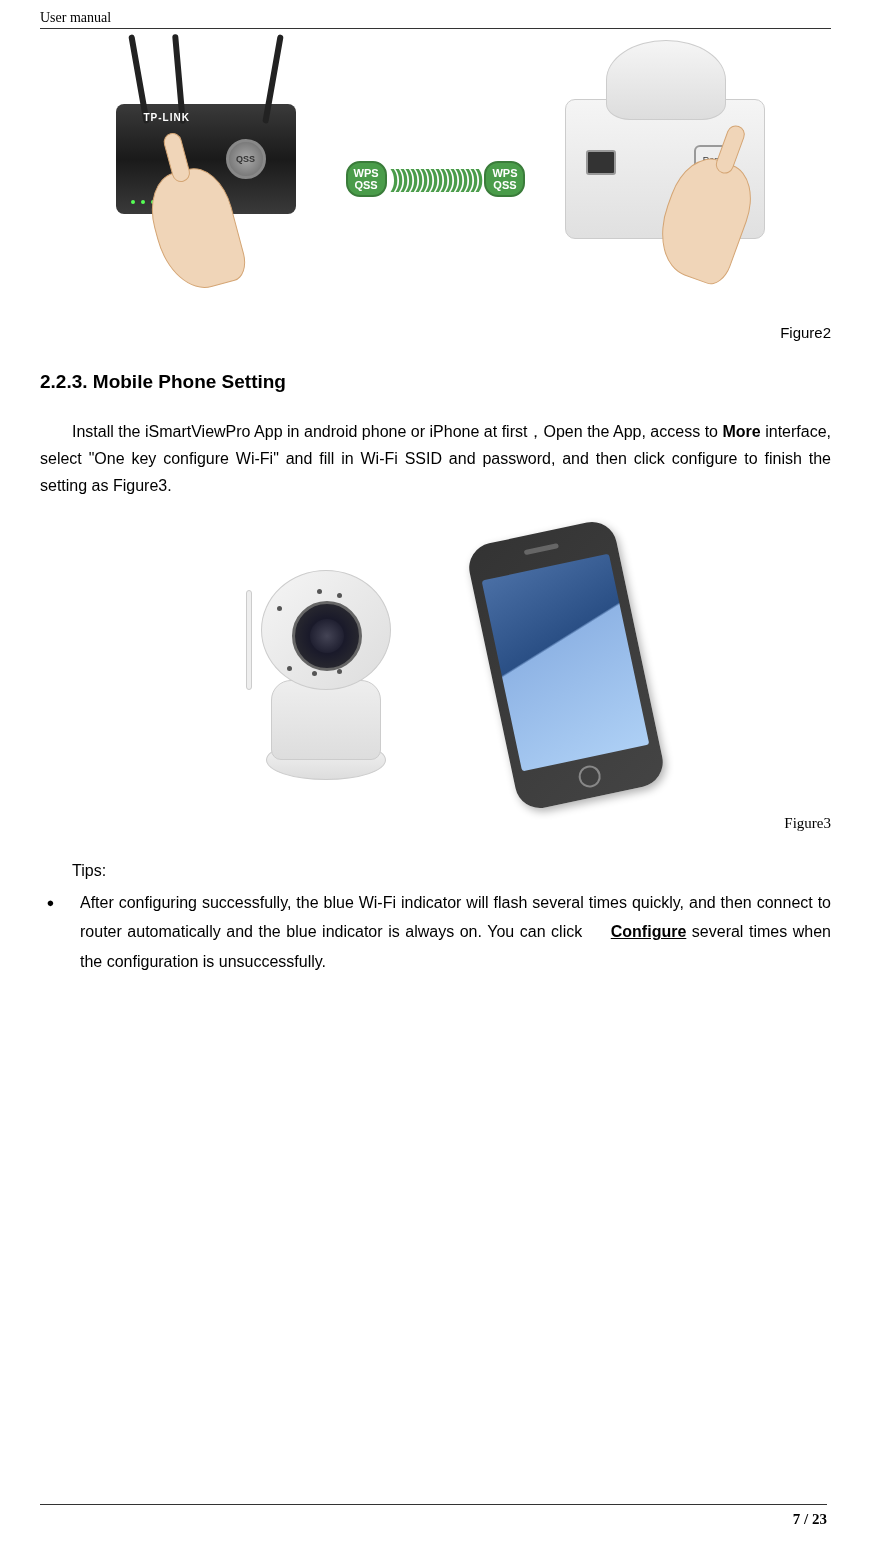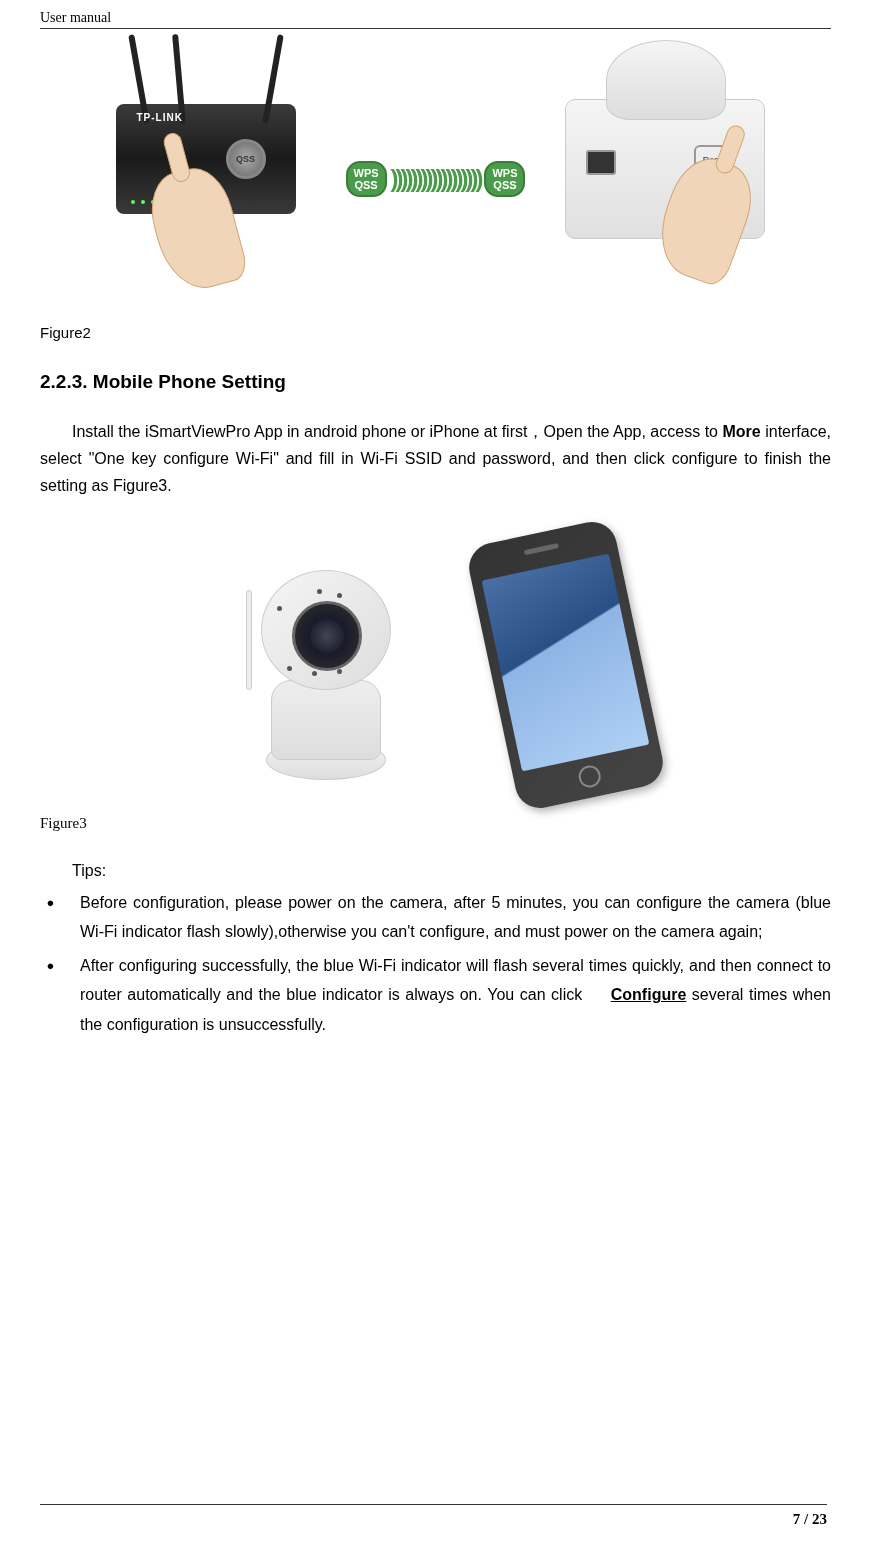"TP-LINK" .router-label { left: 21px -> 28px }
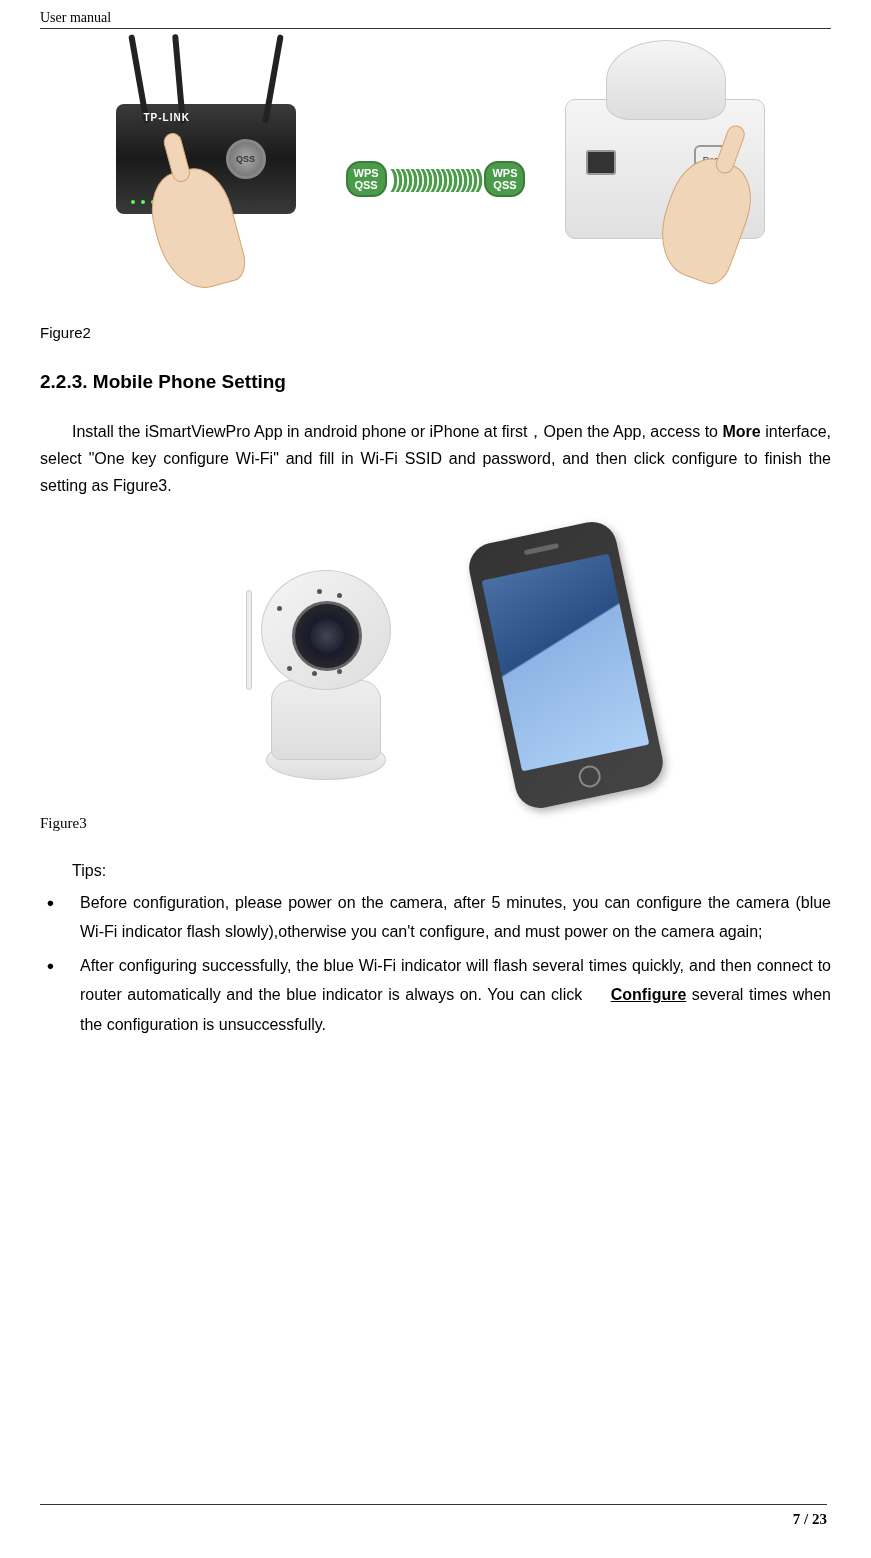"Figure2" .caption { text-align: left -> right }
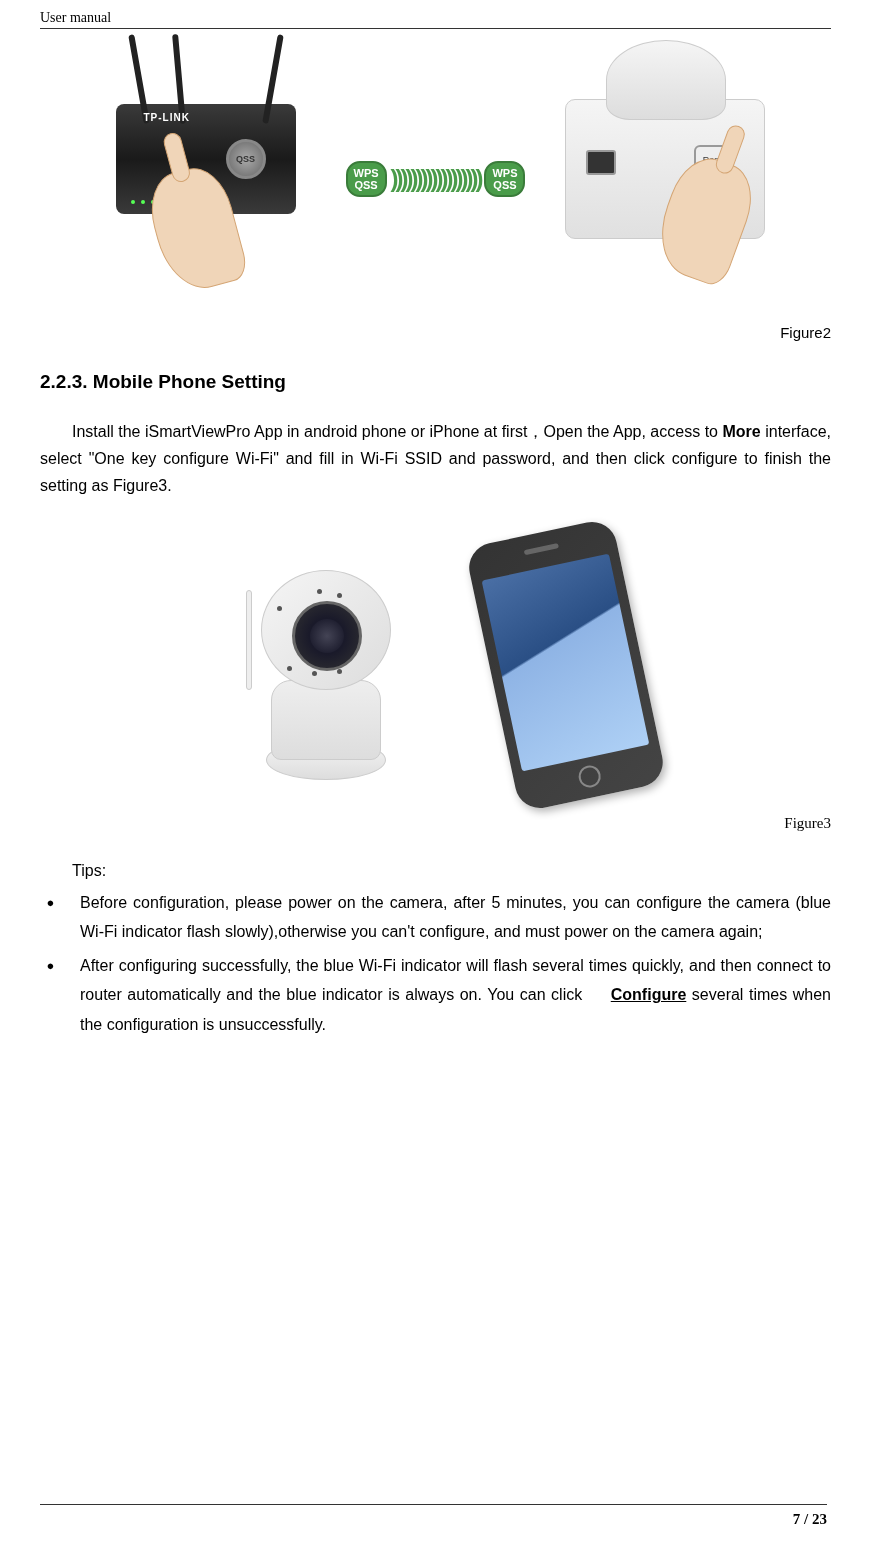"Before configuration, please power on" li { html: <li> <span>Before configuration, please power on the camera, after 5 minutes, you can configure the camera (blue Wi-Fi indicator flash slowly),otherwise you can't configure, and must power on the camera again;</span> </li> -> none }
